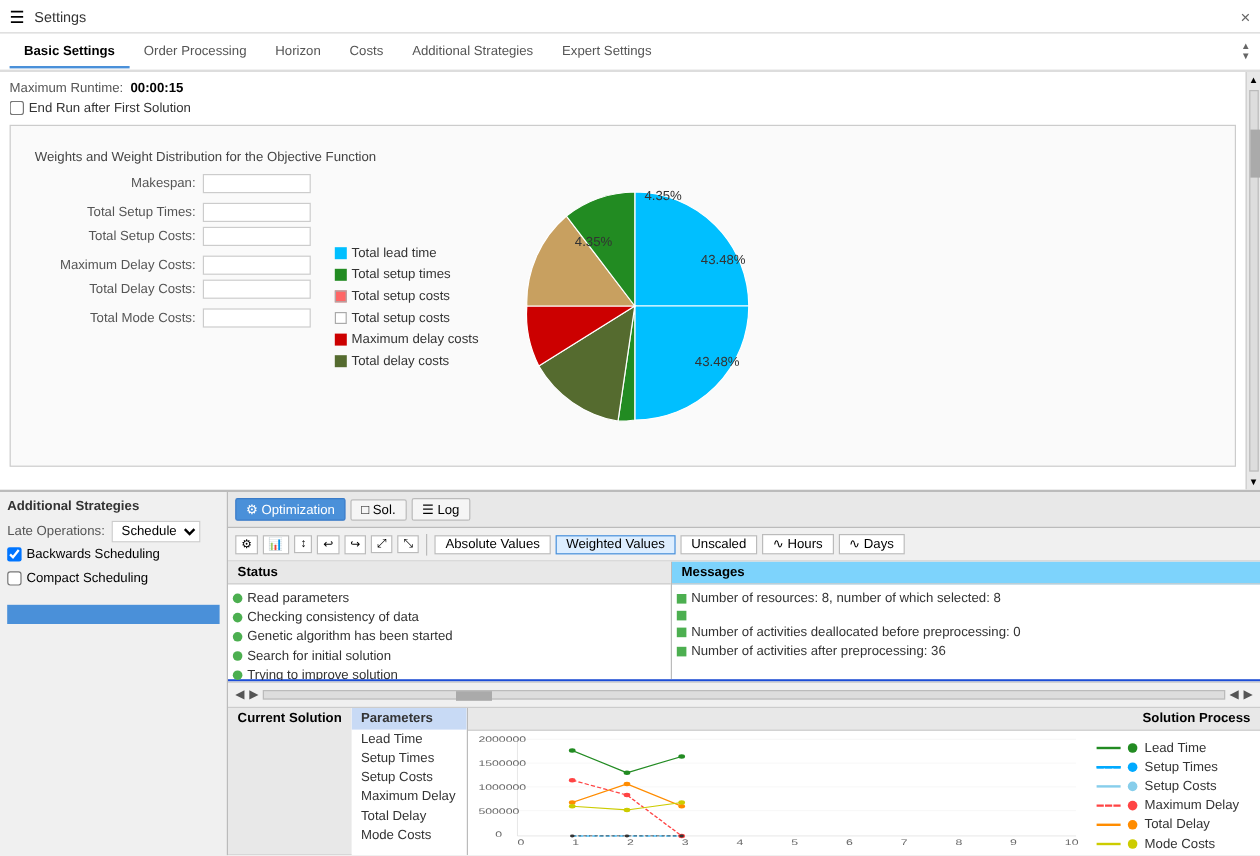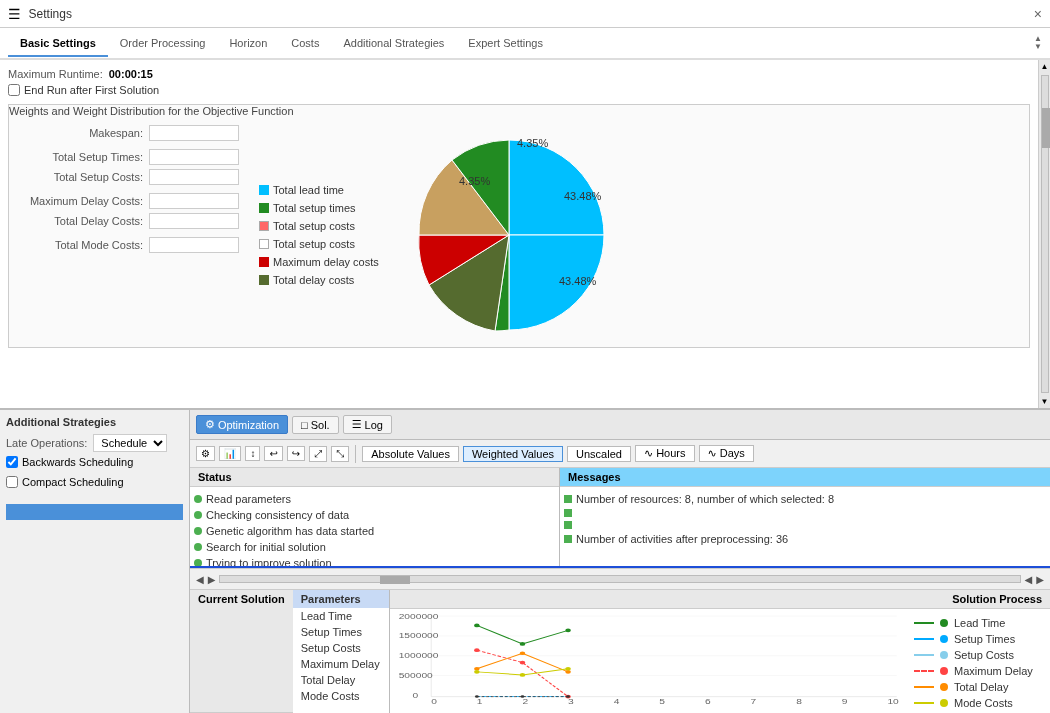"Weights and Weight Distribution for" .weights-section { padding: 0 -> 20px }
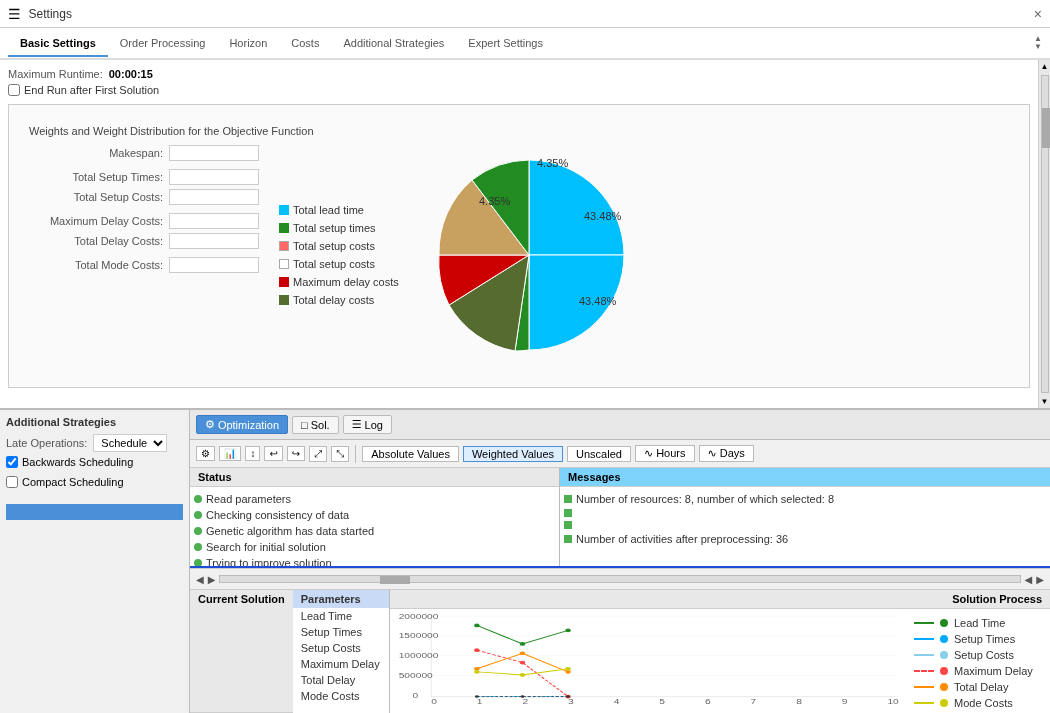"Genetic algorithm has data started" span { text: data -> been }
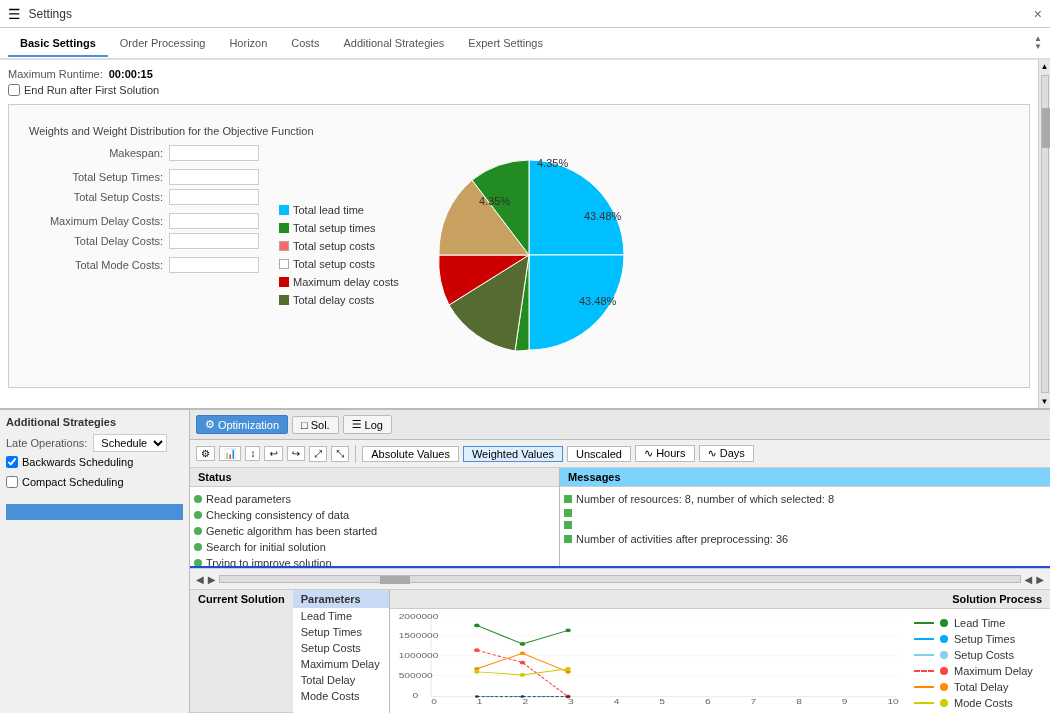"Number of activities deallocated before" span { html: none -> <span>Number of activities deallocated before preprocessing: 0</span> }
